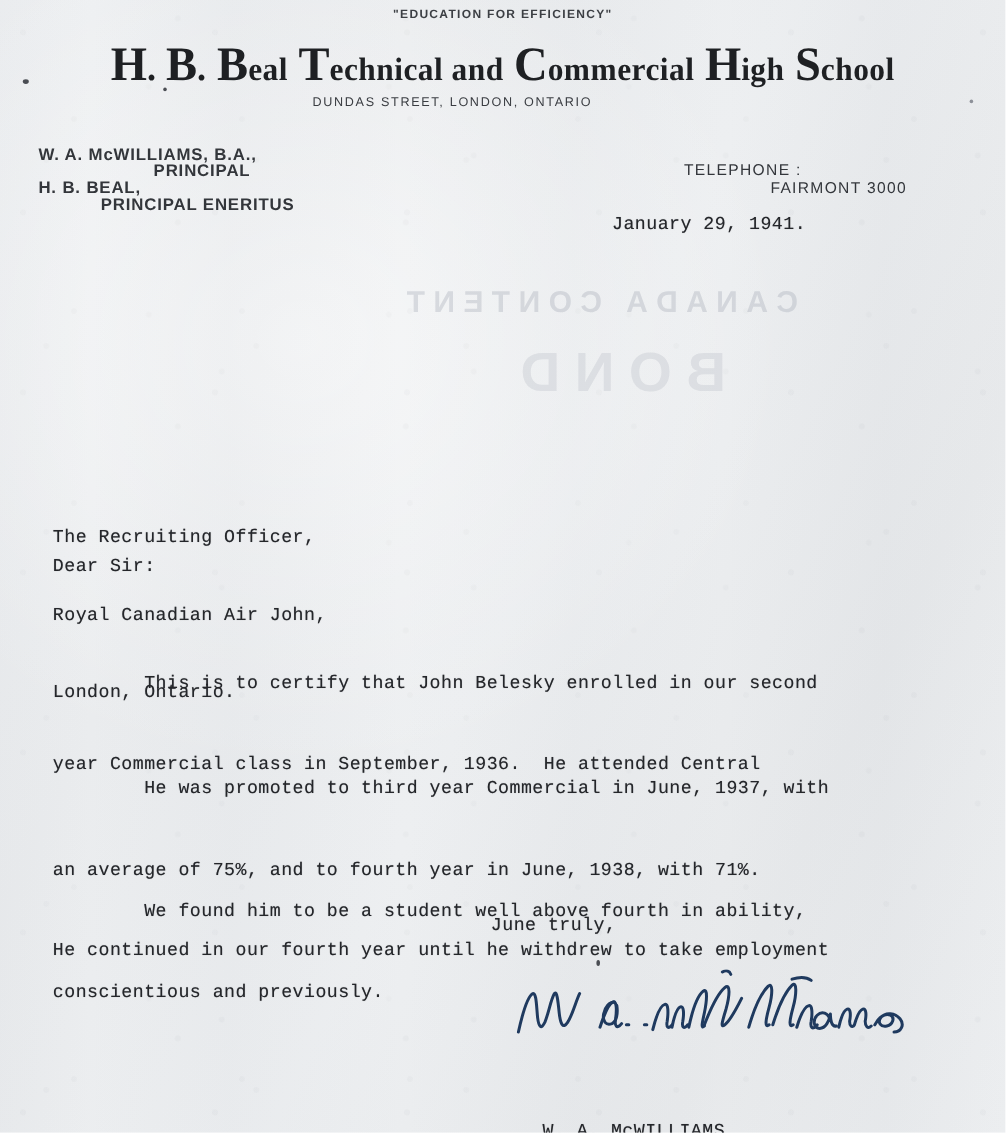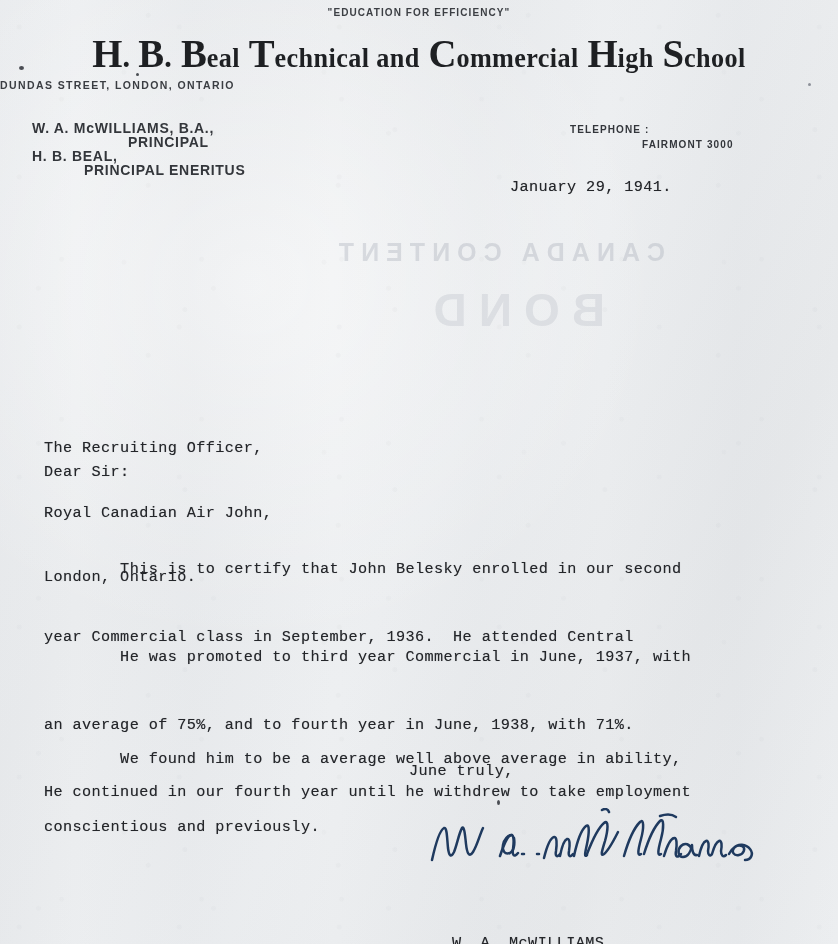"DUNDAS STREET, LONDON, ONTARIO" .lh-address { font-weight: 700 -> 400; text-align: none -> center }
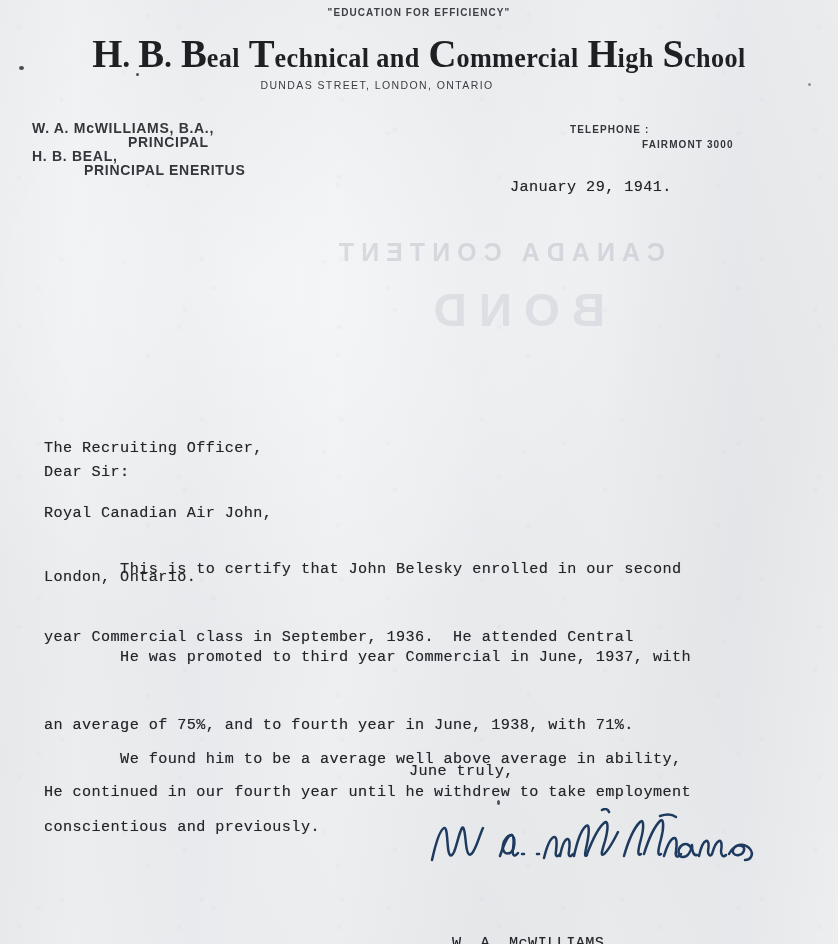"TELEPHONE :" .lh-phone { font-size: 10px -> 13px; font-weight: 700 -> 400; top: 122px -> 134px }
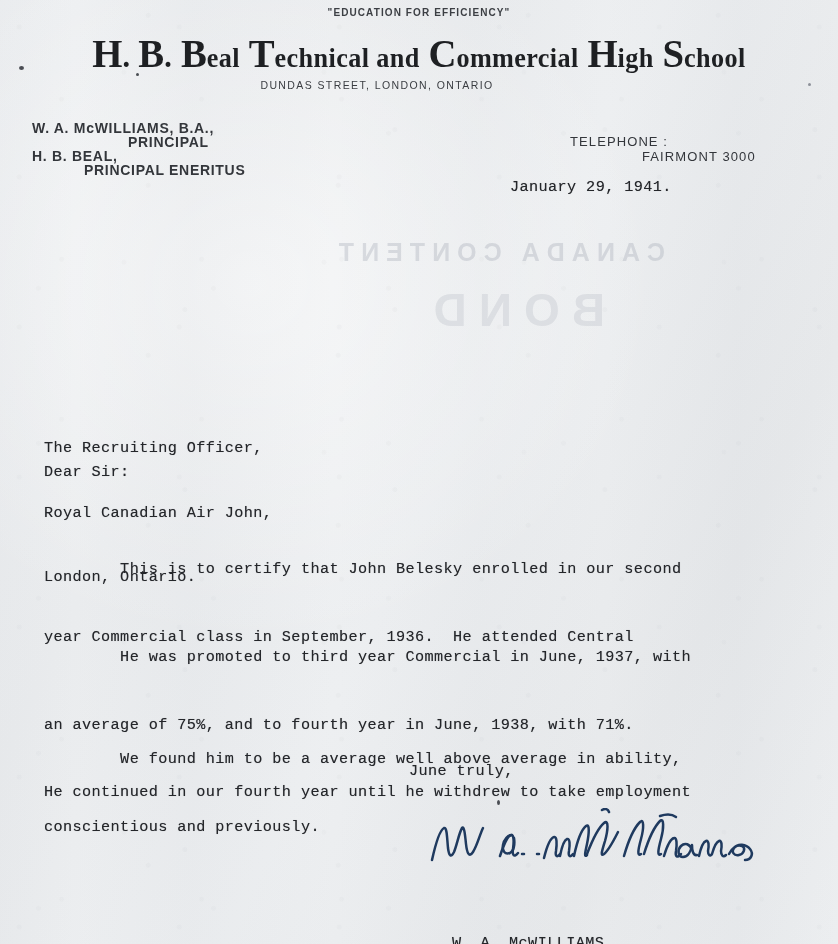"We found him to be" div { text: average well above average -> student well above fourth }
